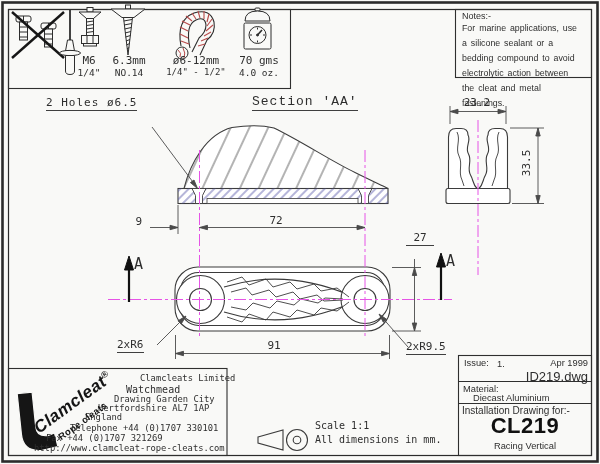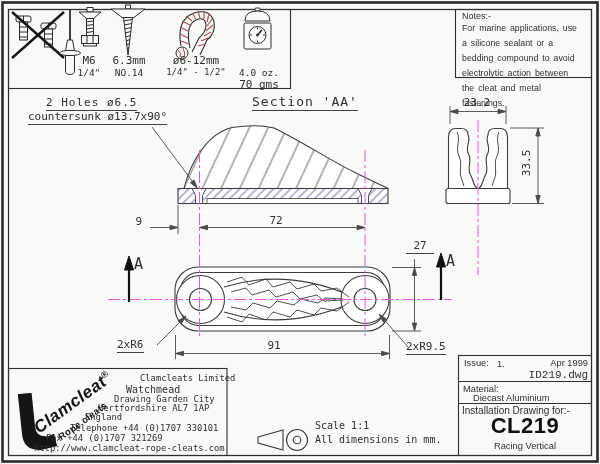"70 gms" div.t { margin-top: 24px -> none }
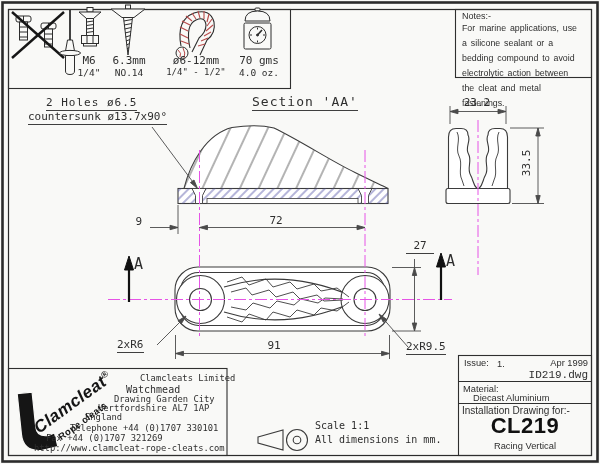"Section 'AA'" div.t { font-family: none -> Liberation Mono, monospace }
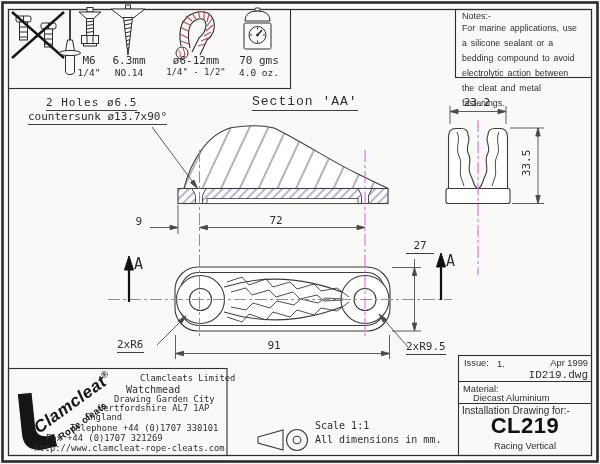"countersunk ø13.7x90°" div.t { html: <div>countersunk ø13.7x90°</div> -> none }
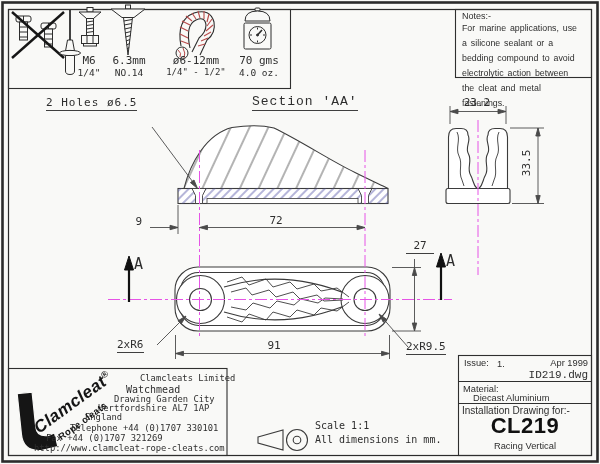"27" div.t { top: 240px -> 232px }
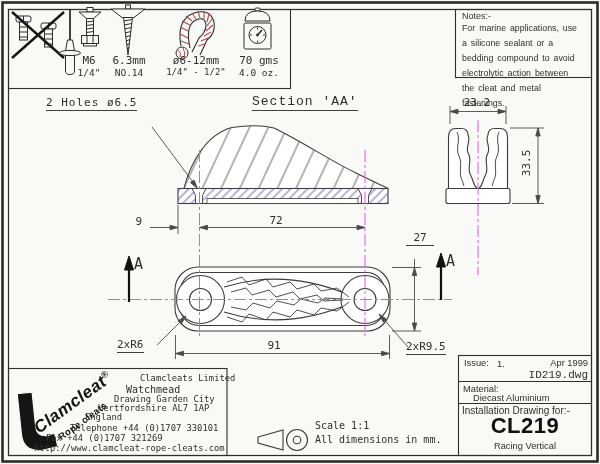"ID219.dwg" div.t { font-family: Liberation Mono, monospace -> none; font-size: 11px -> 13px }
